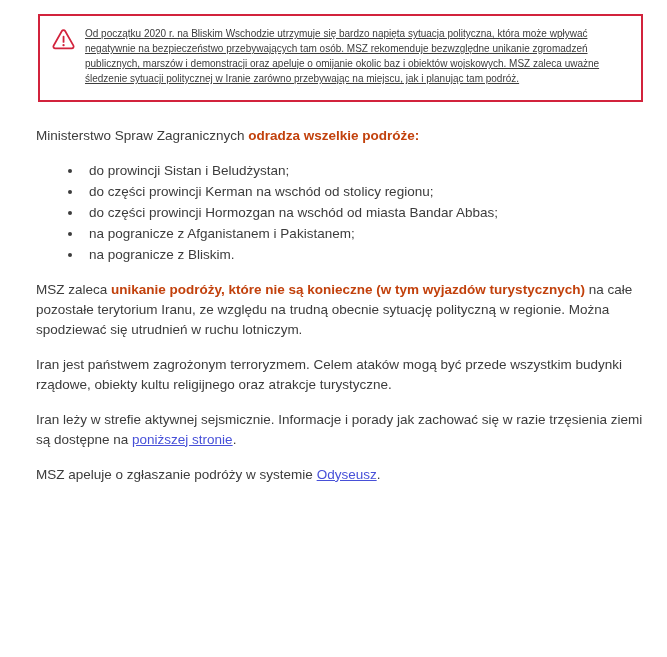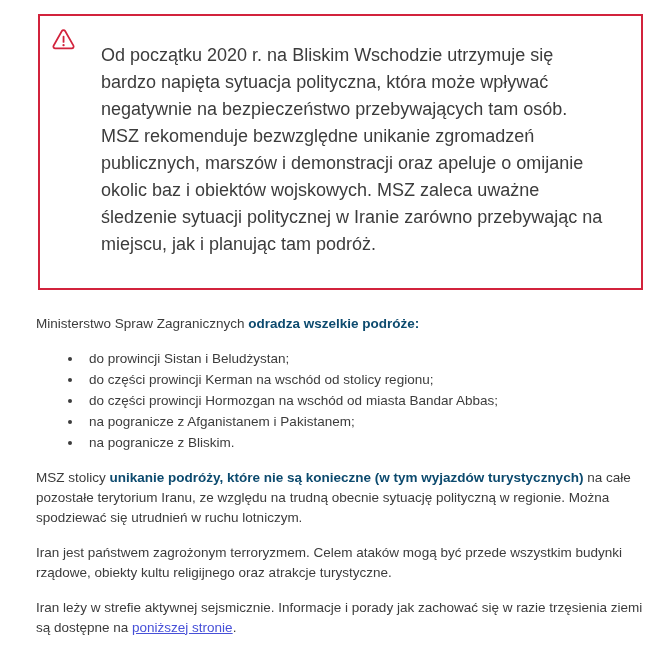"Od początku 2020 r. na" .alert-text { font-size: 18px -> 10px; margin: 16px -> 0; text-decoration: none -> underline }
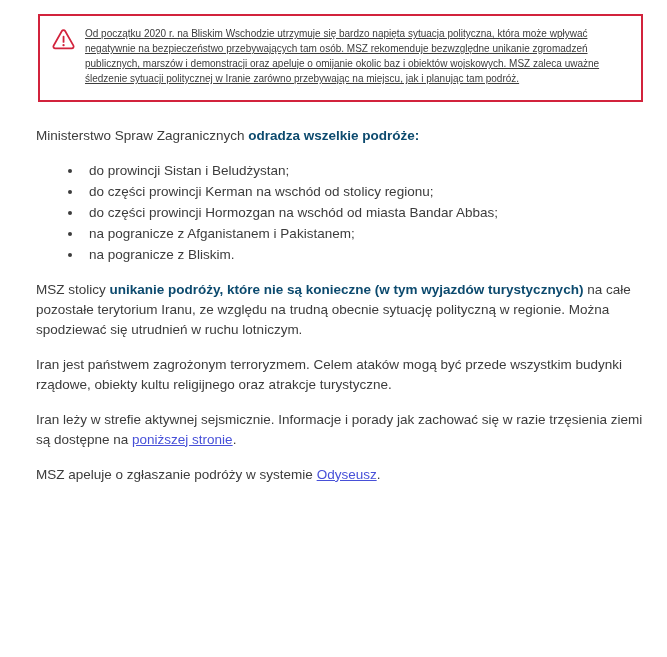"odradza wszelkie podróże:" p.para b, .alert-text b { color: #0c4a6e -> #c2410c }
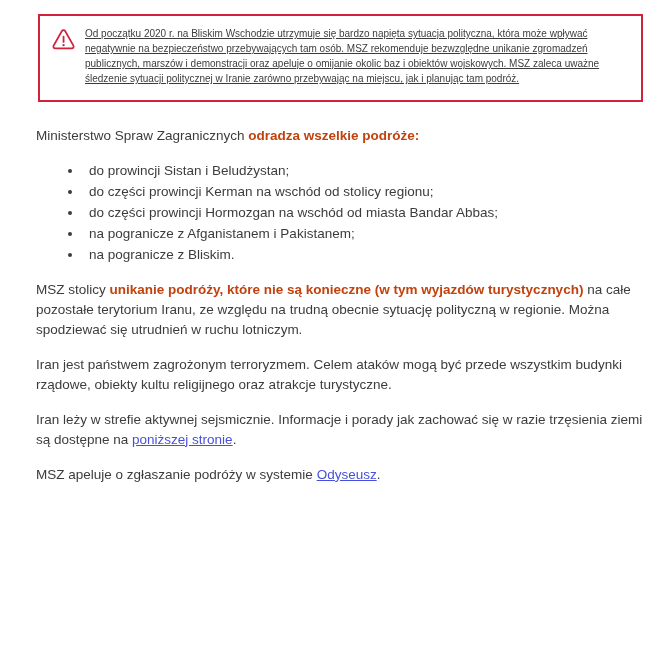"MSZ stolicy" span { text: stolicy -> zaleca }
